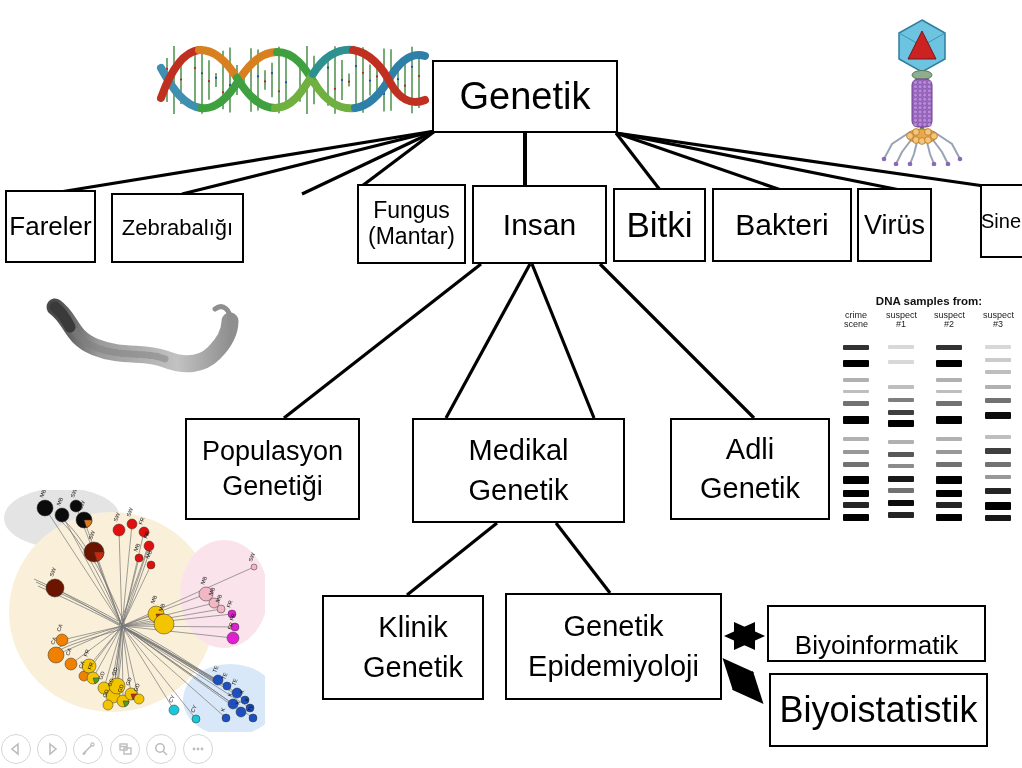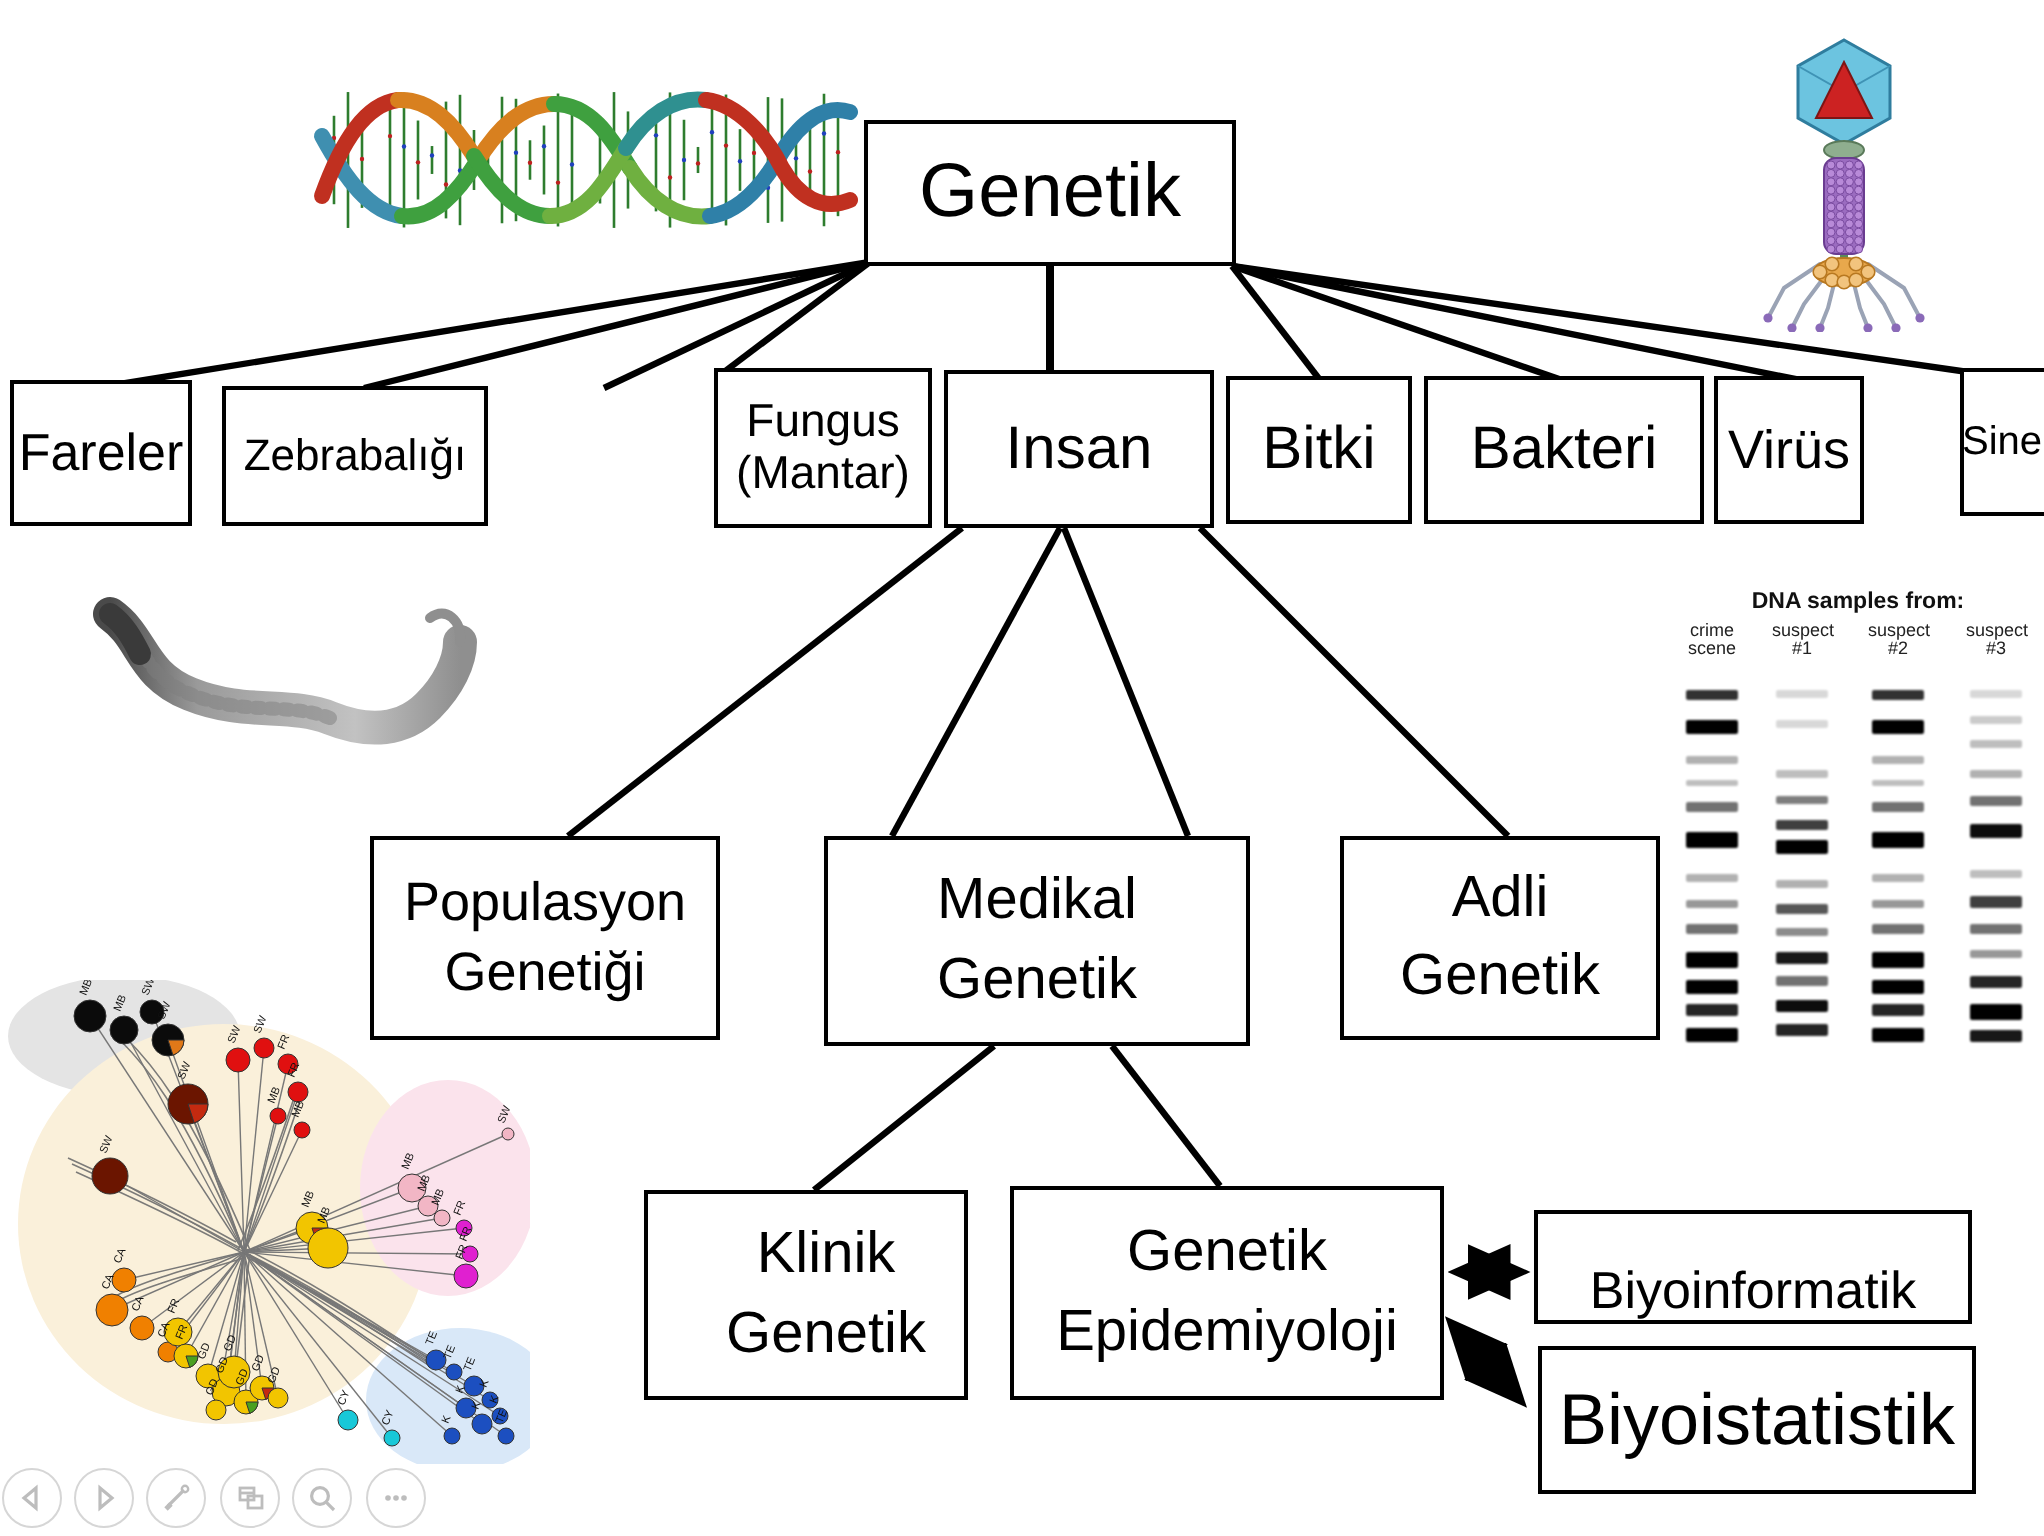"Bitki" .b-bitki { font-size: 30px -> 35px }
